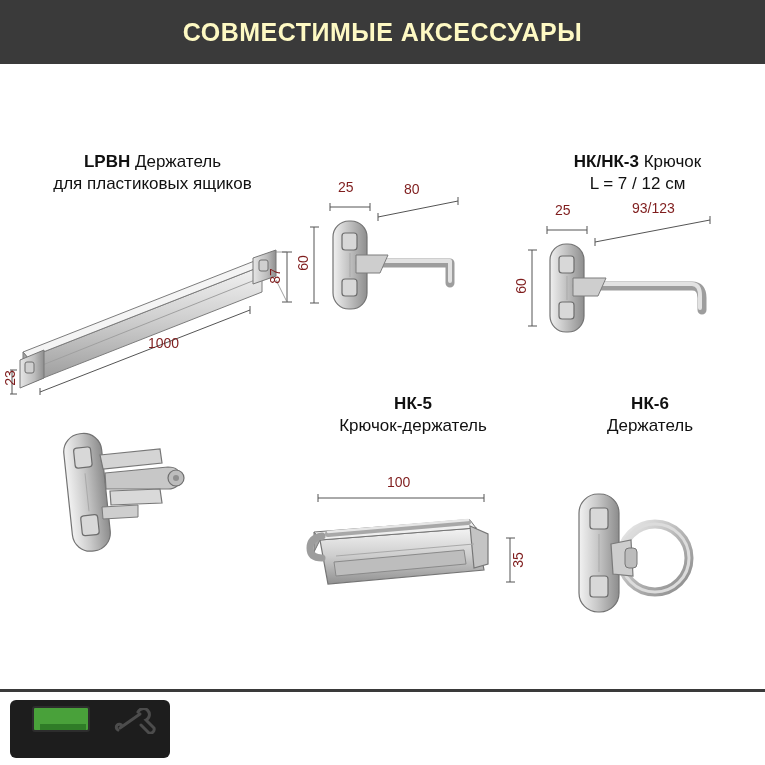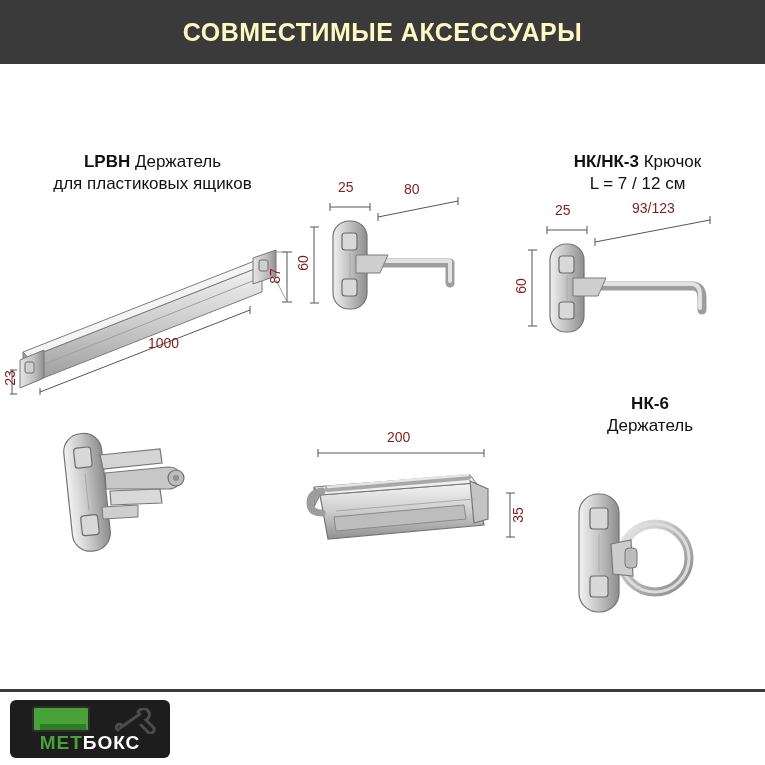"НК-5" div.cell-title { html: none -> <div> <span>НК-5</span><br> <span>Крючок-держатель</span> </div> }
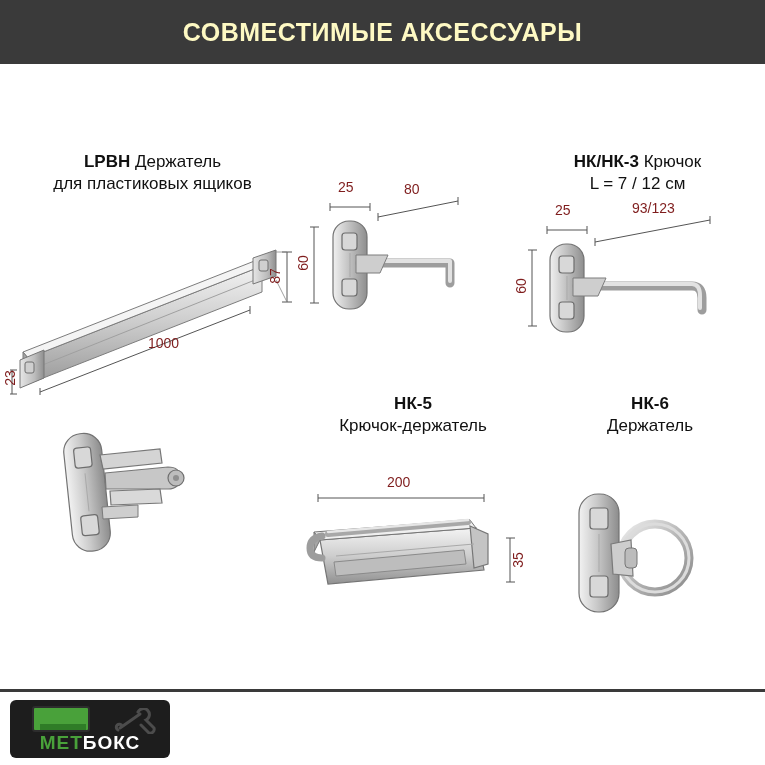"200" span.dim { text: 200 -> 100 }
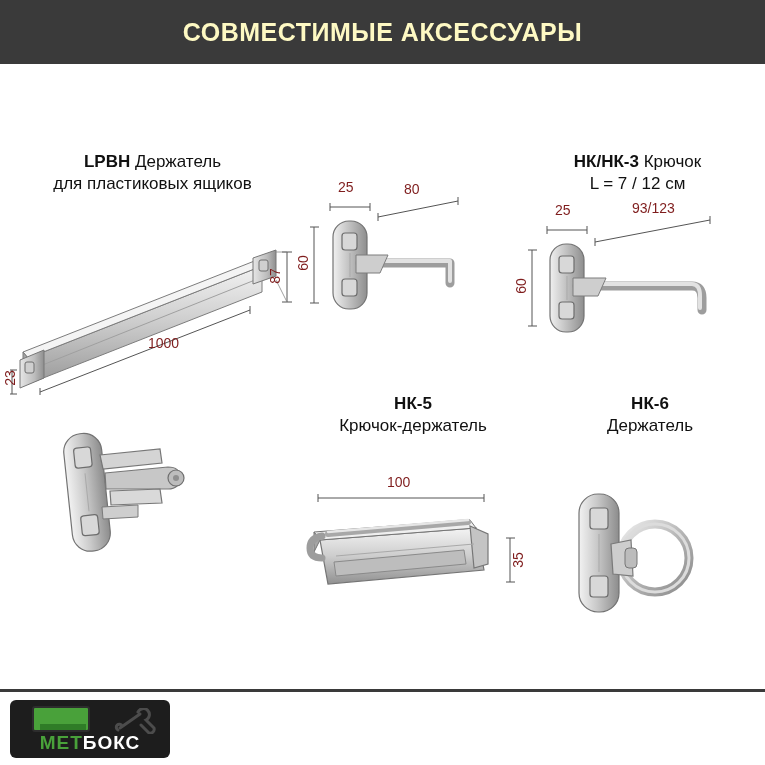"МЕТБОКС" div.logo-text { html: <div> <span>МЕТ</span><span>БОКС</span> </div> -> none }
